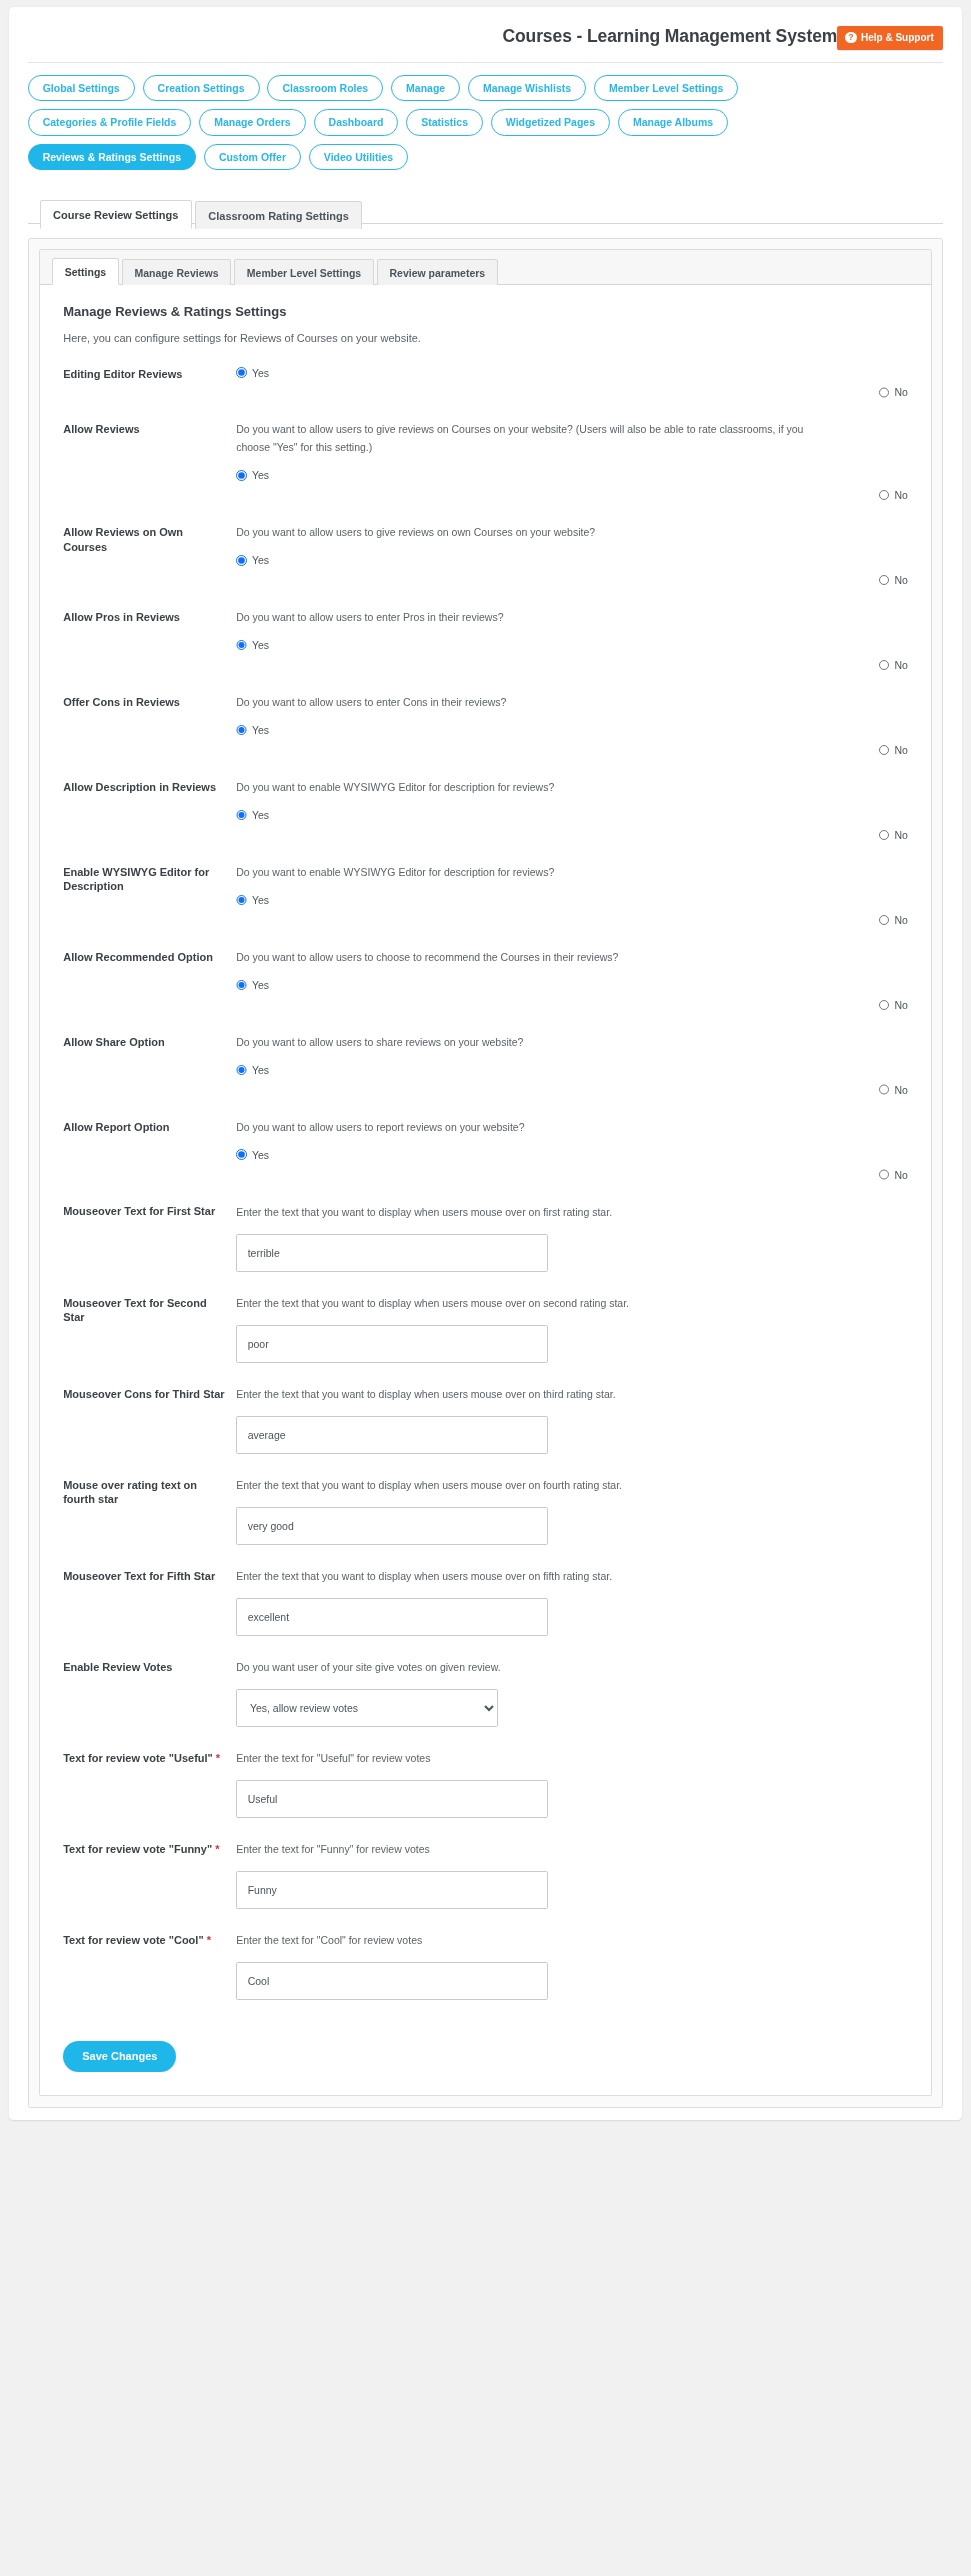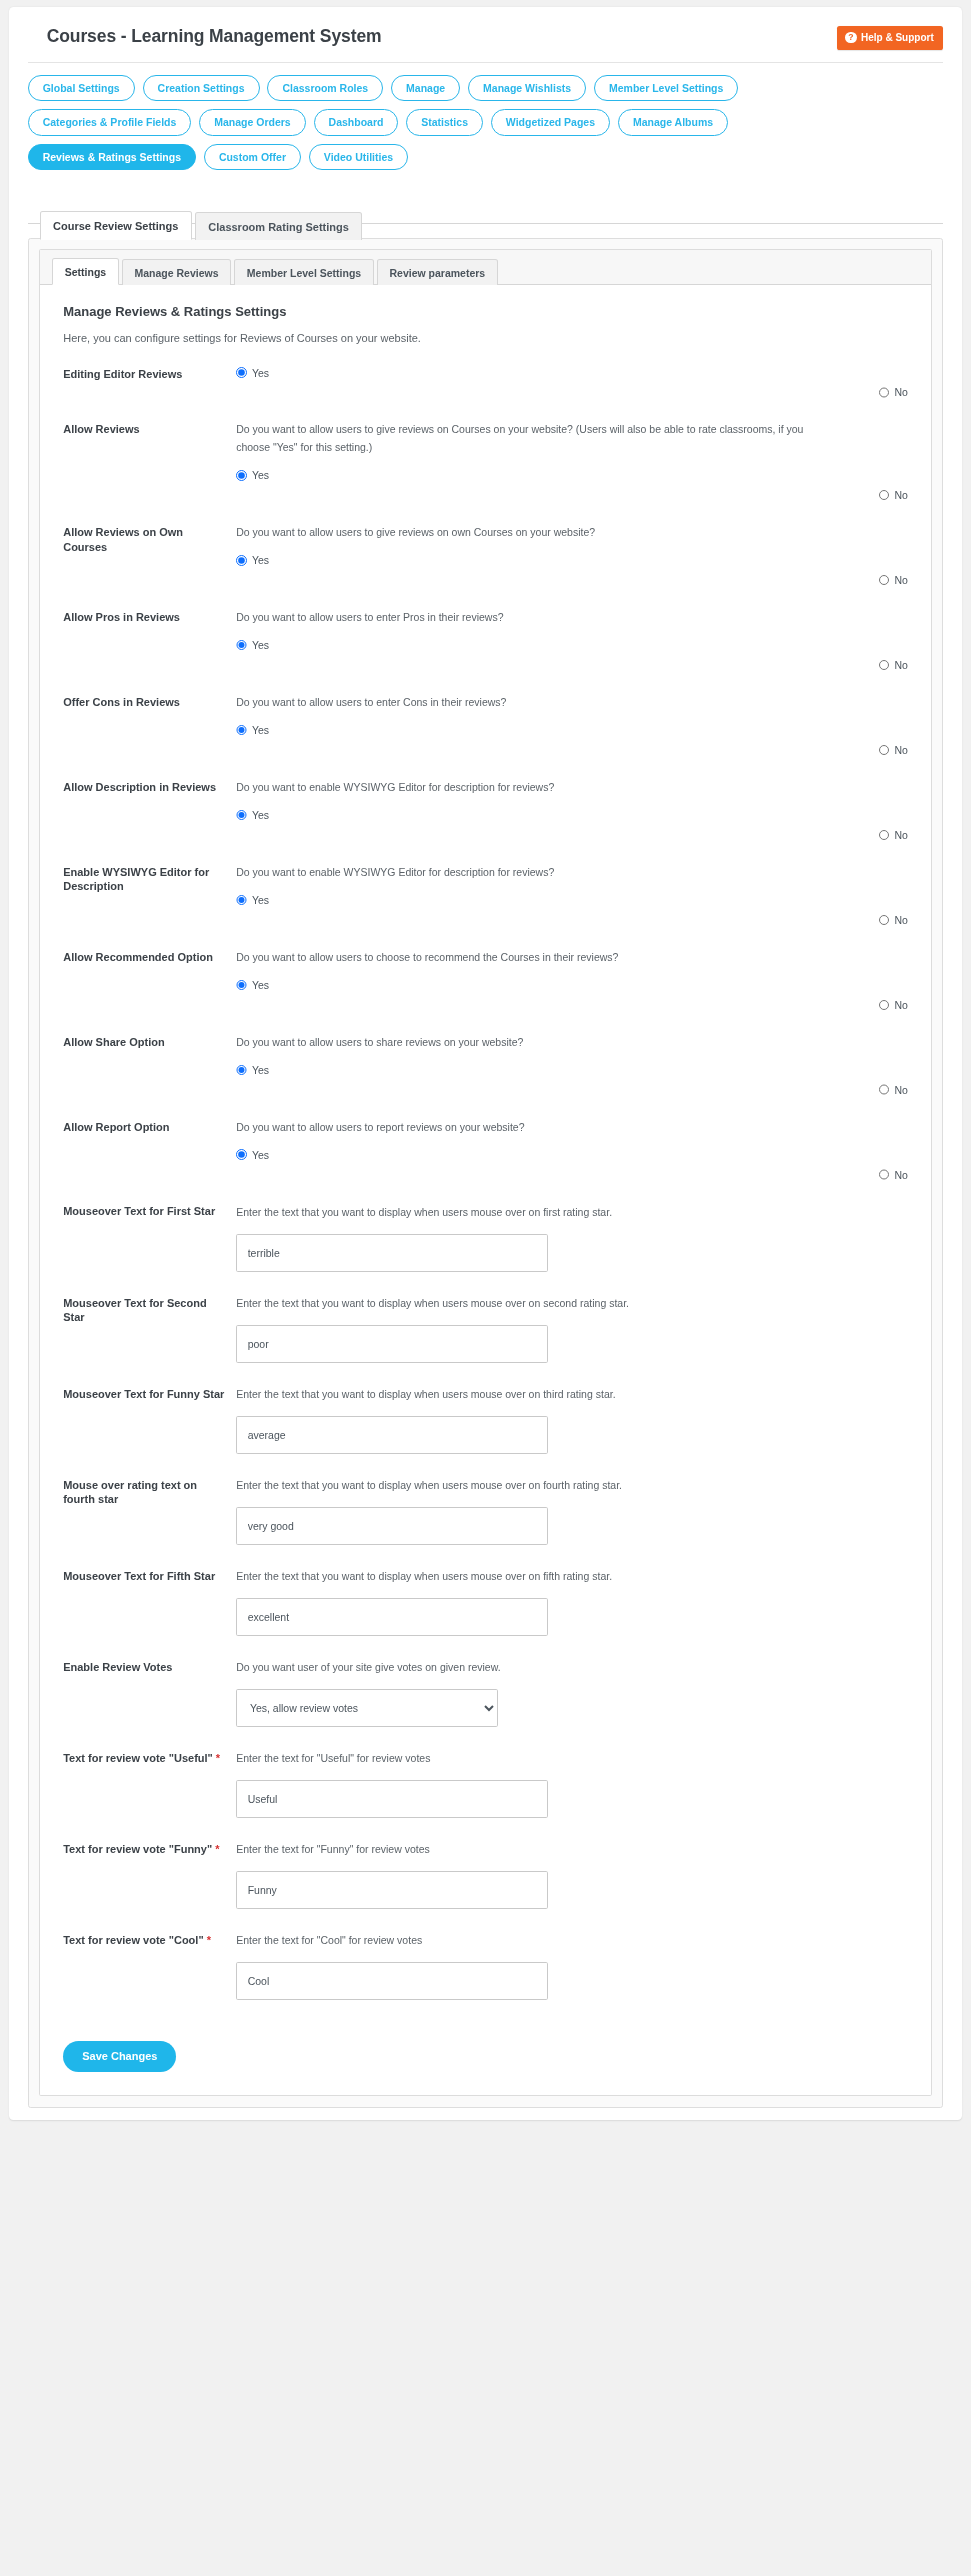"Courses - Learning Management System" .app-header { justify-content: space-between -> flex-end; margin-left: 19px -> none }
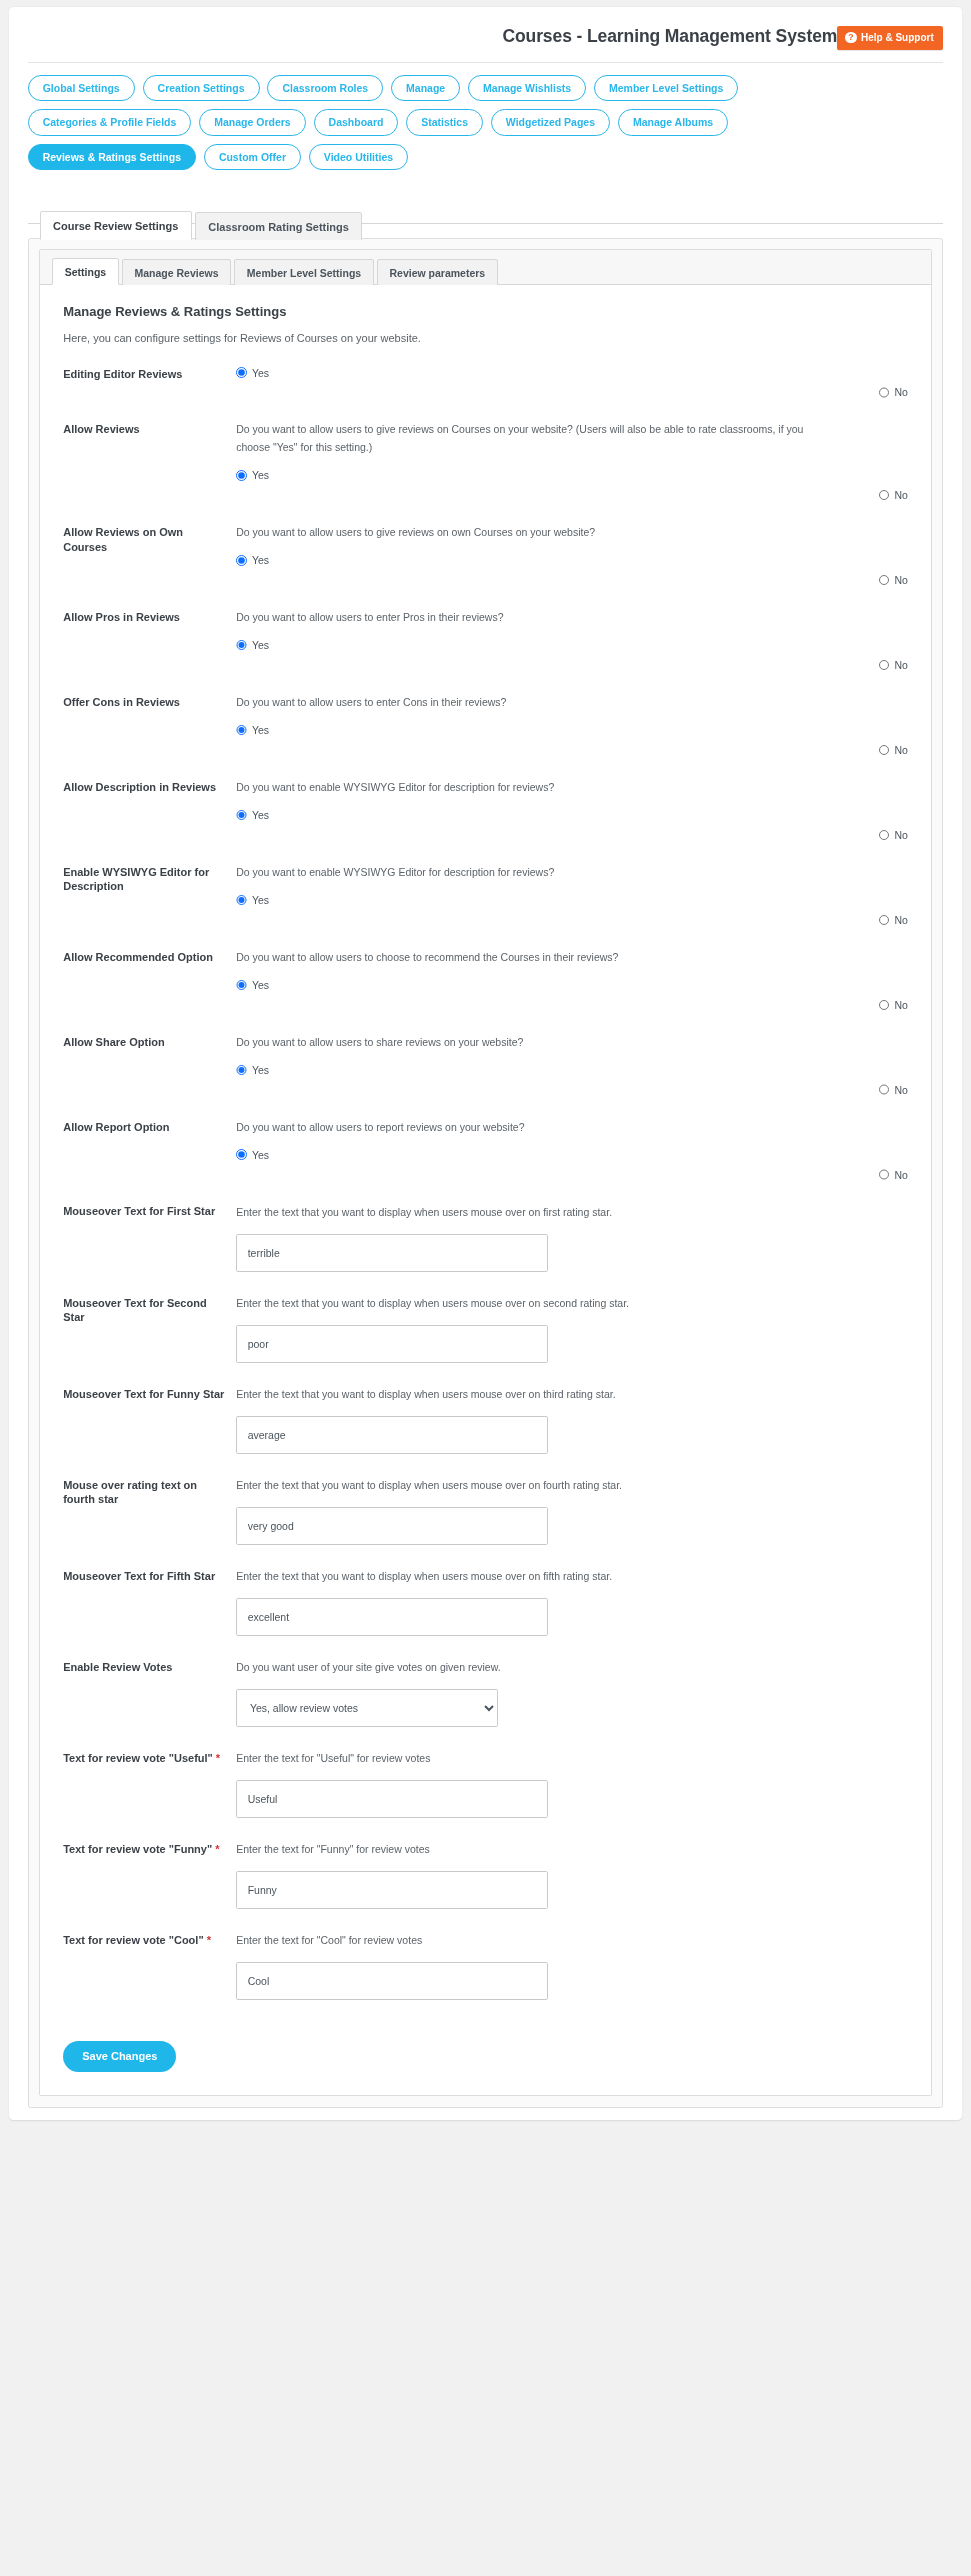"Course Review Settings" .l1-tab { top: 17px -> 6px }
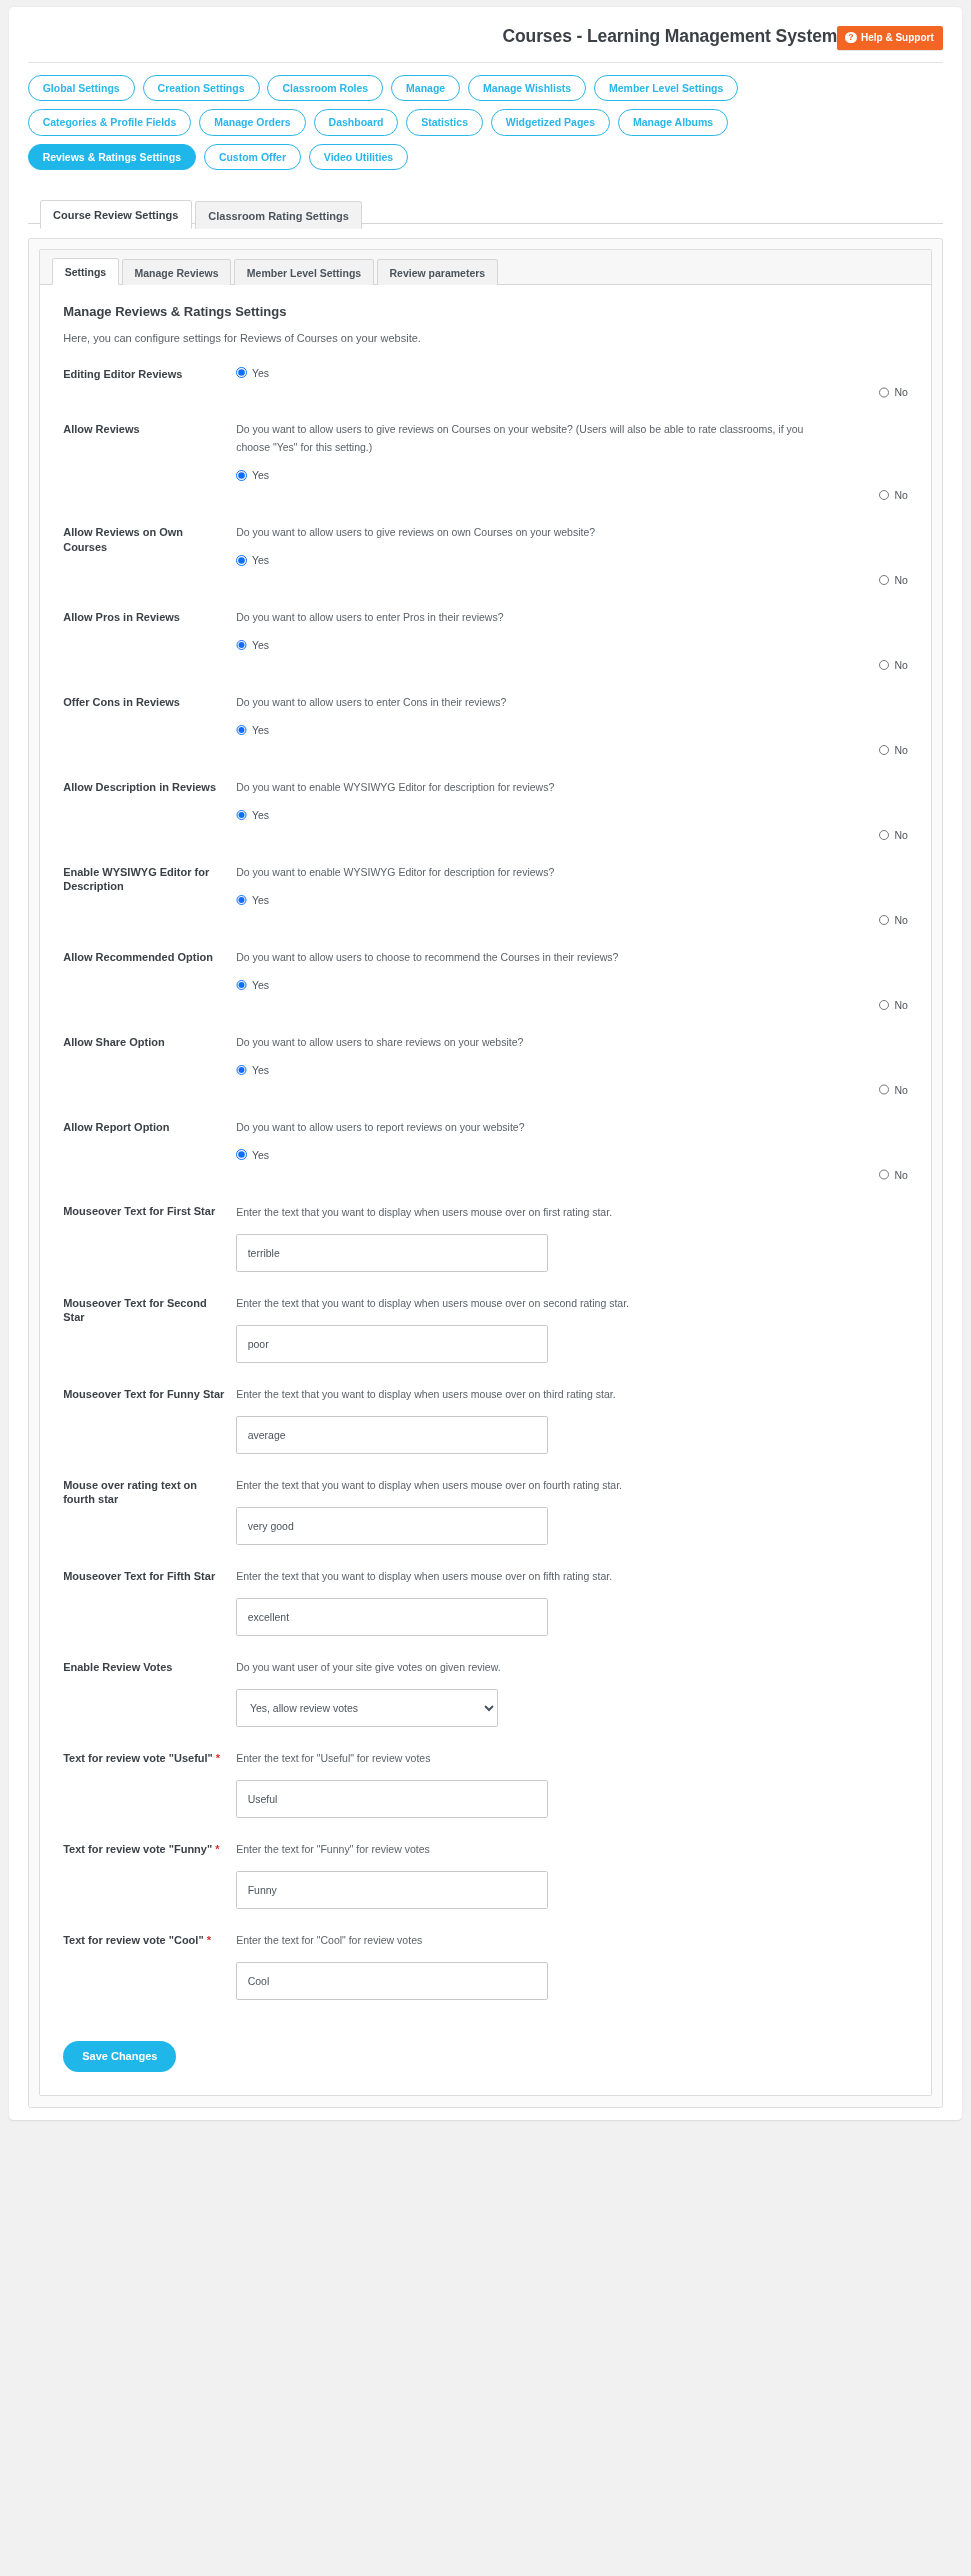"Mouseover Text for Funny Star" span { text: Text for Funny -> Cons for Third }
